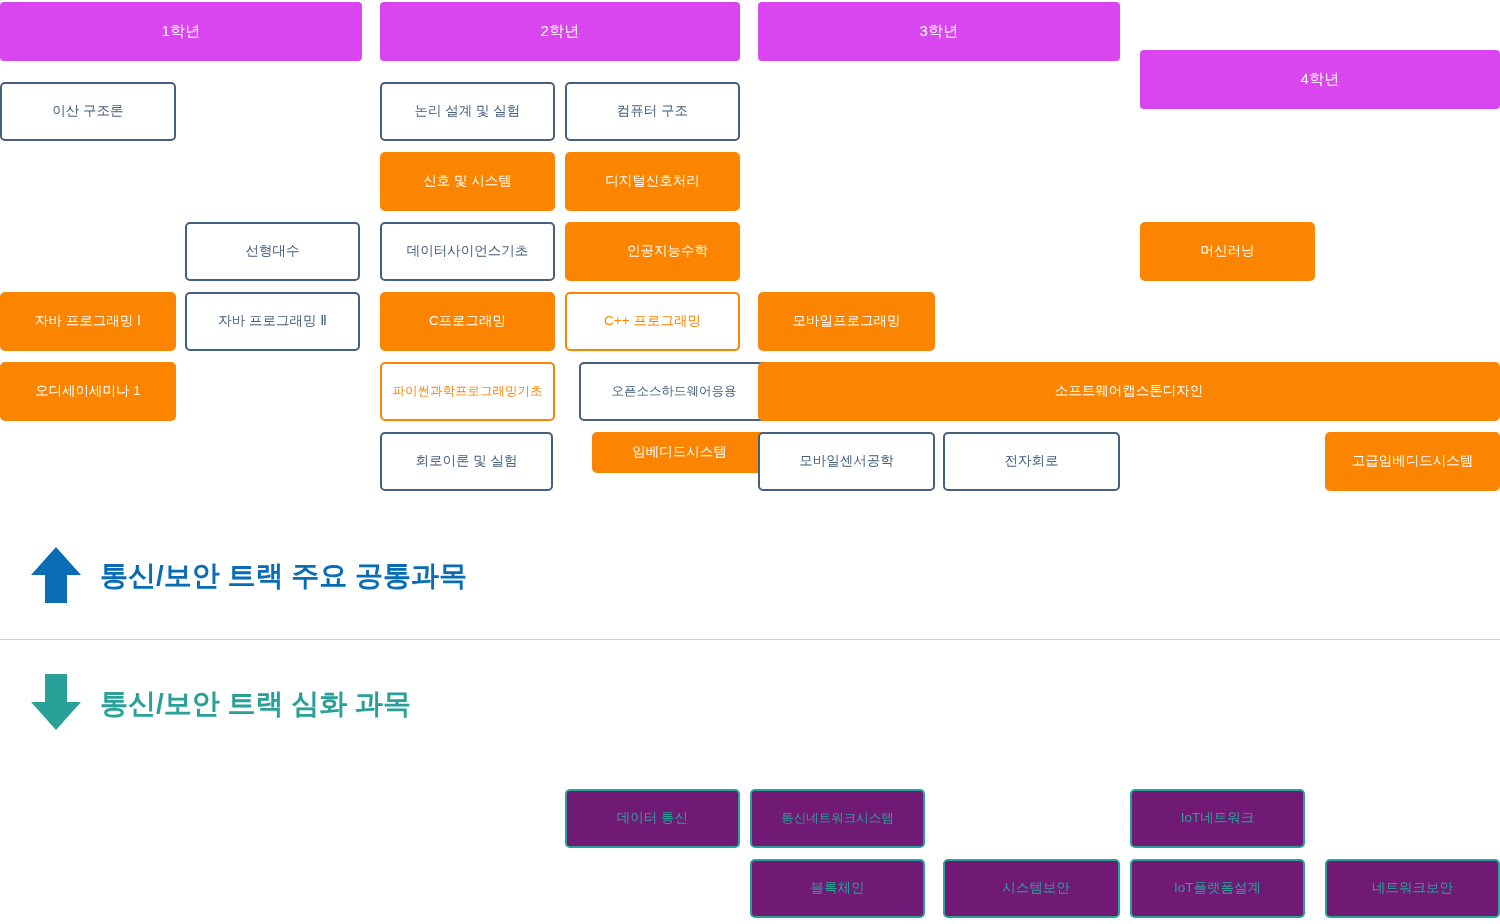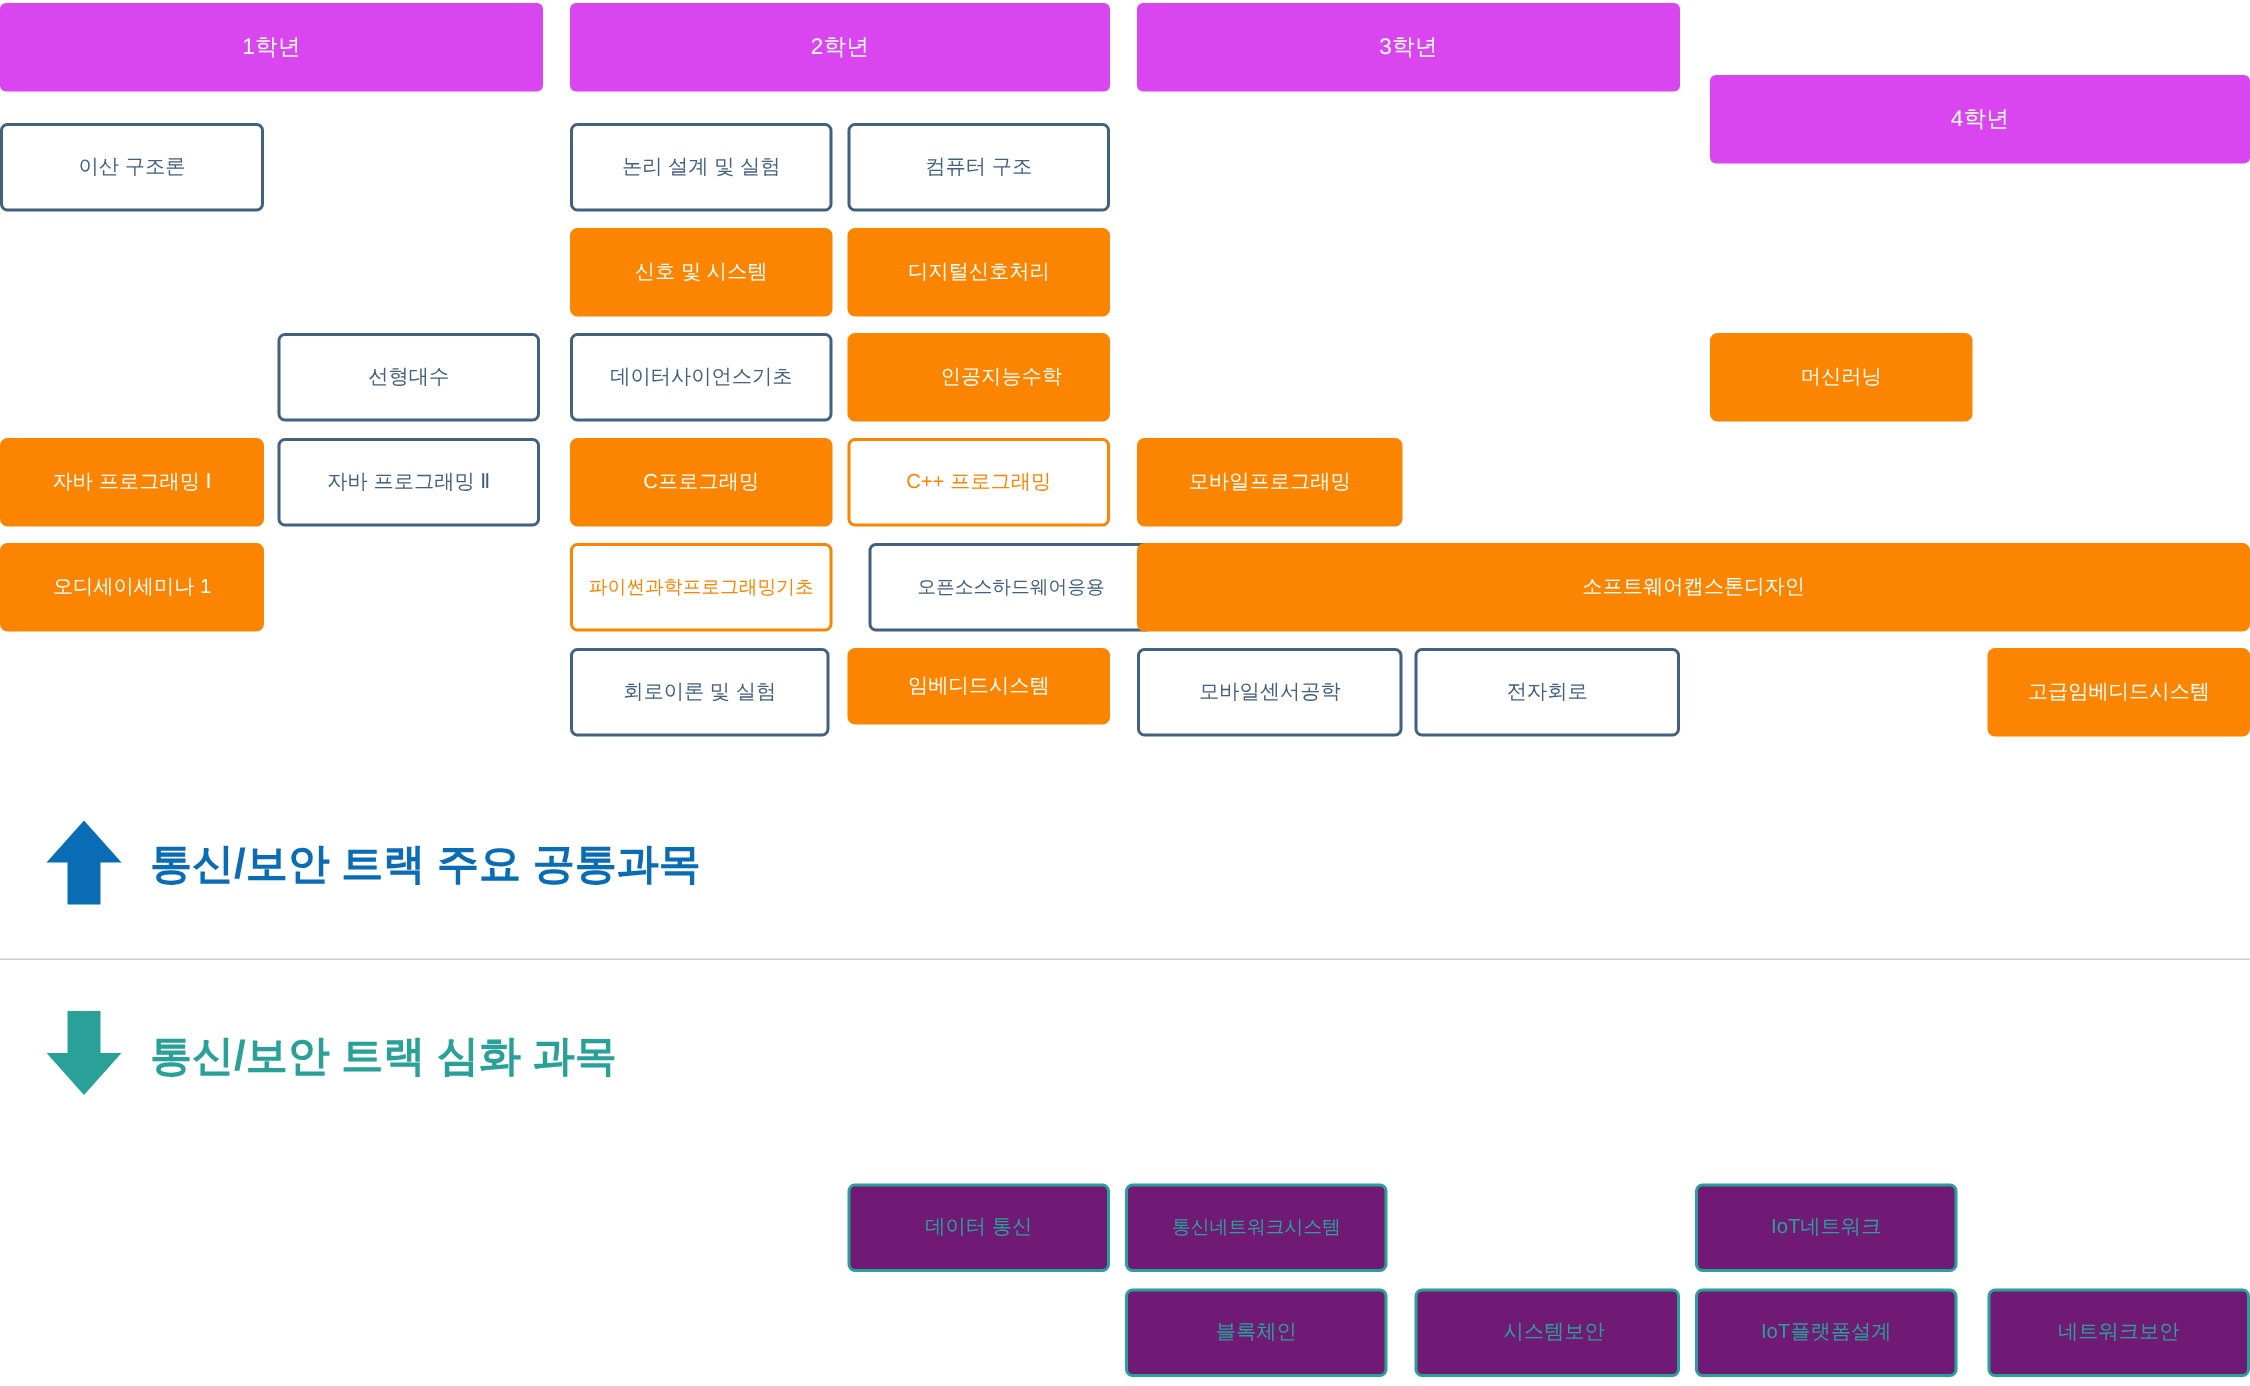"임베디드시스템" div.abs { height: 51px -> 41px; left: 565px -> 592px }
